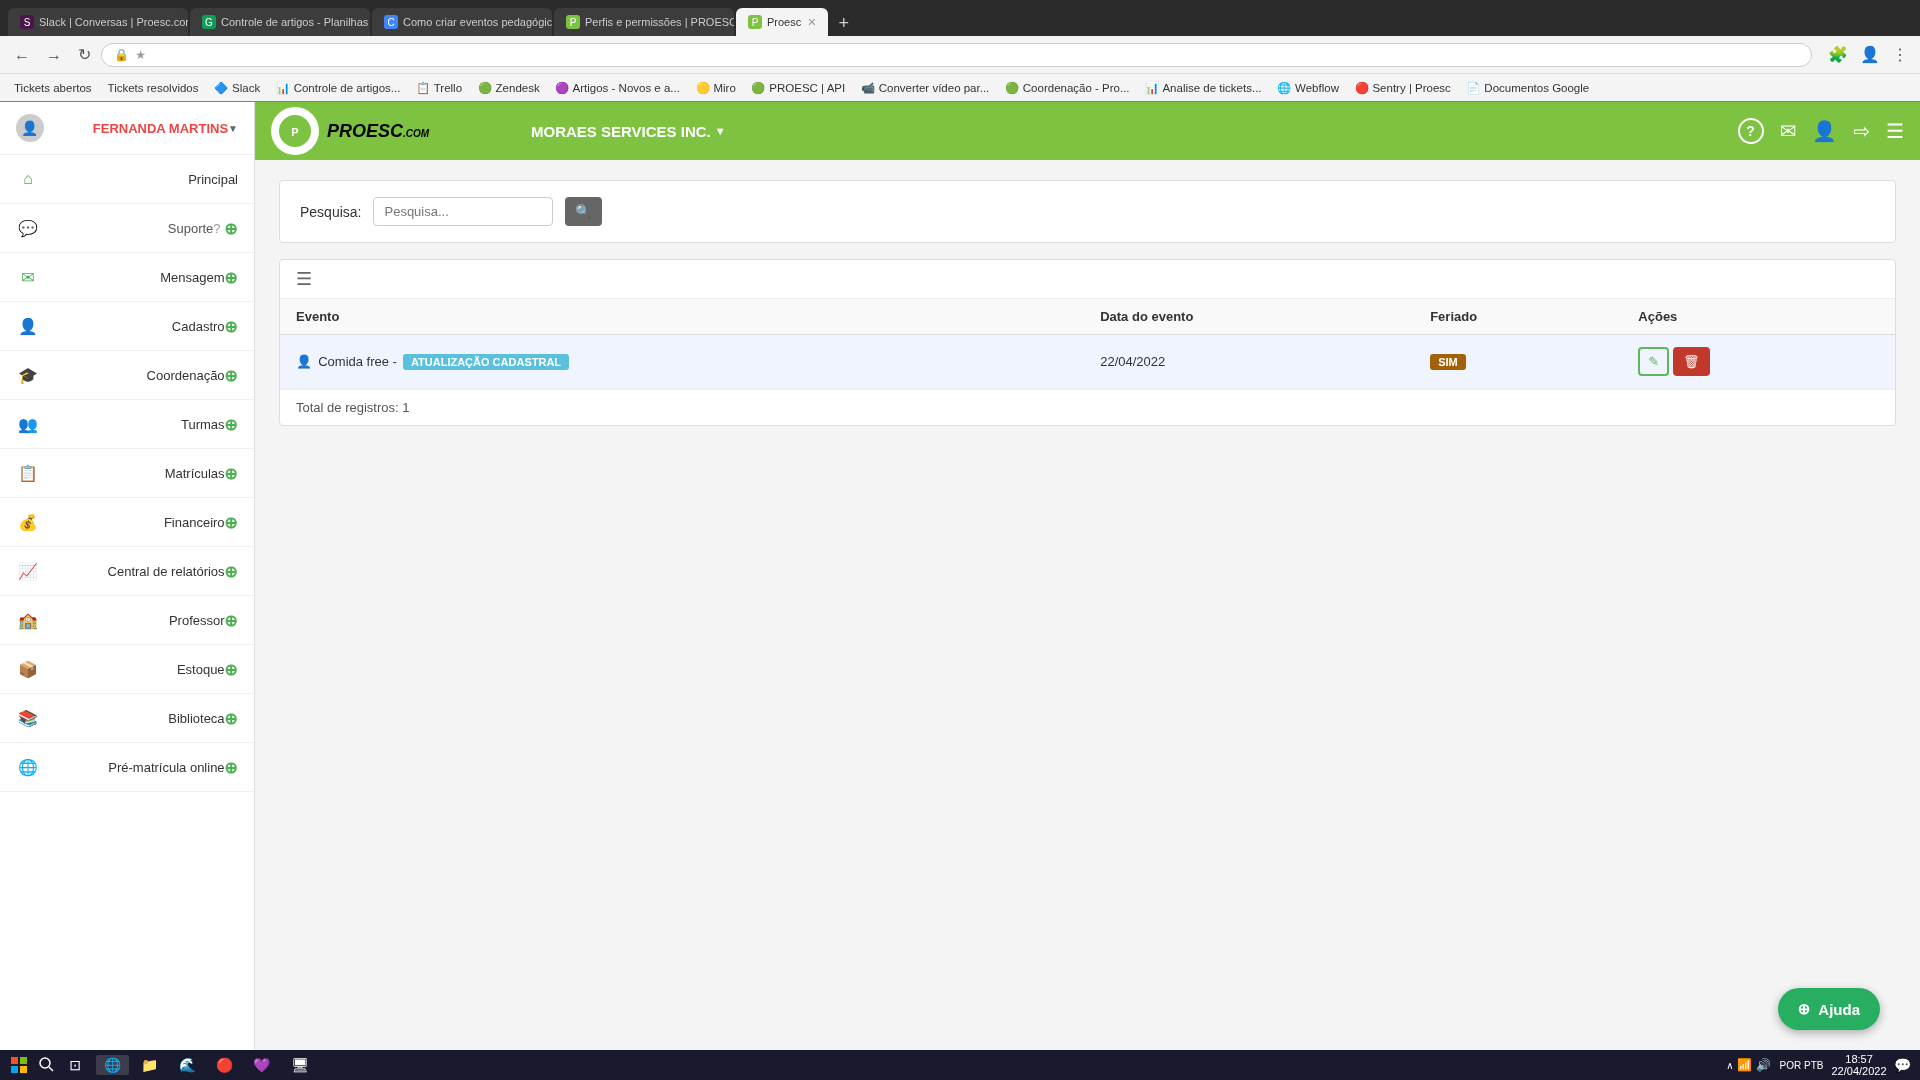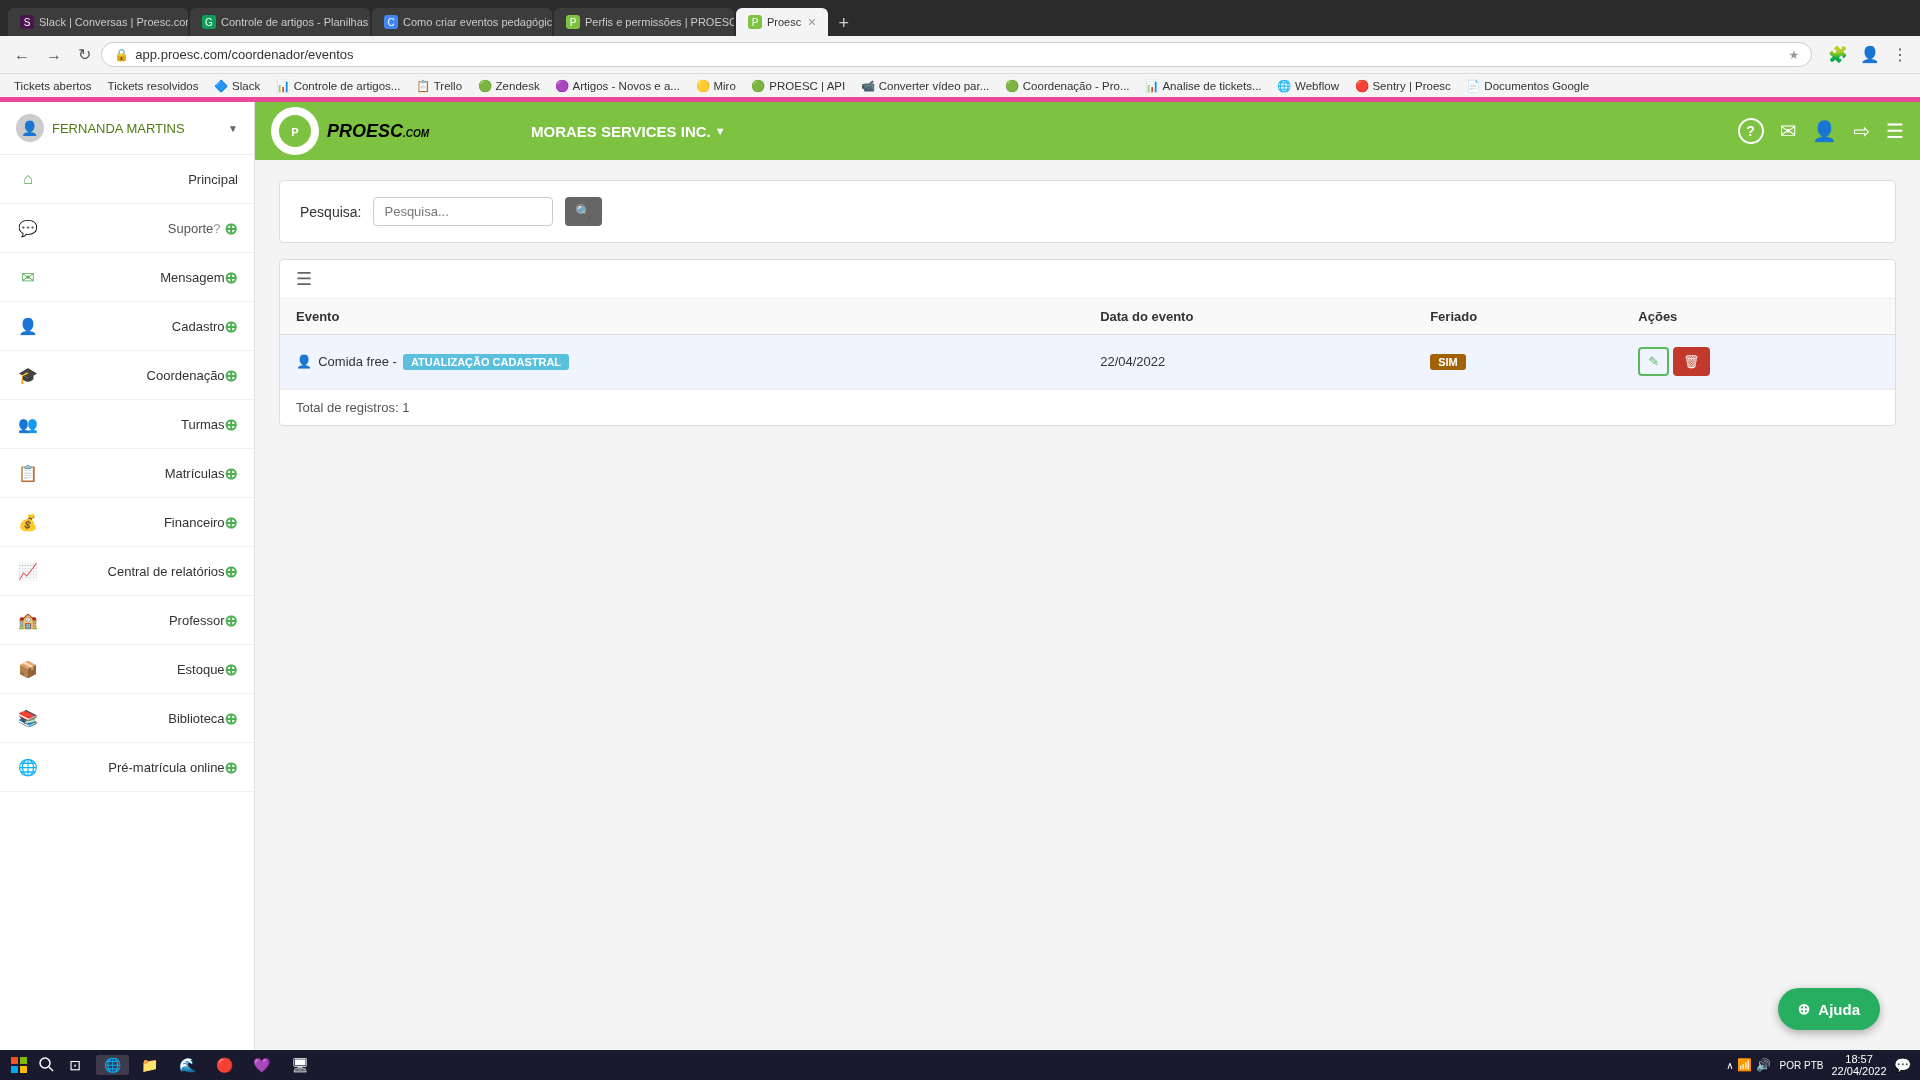"app.proesc.com/coordenador/eventos" input { html: <input> -> none }
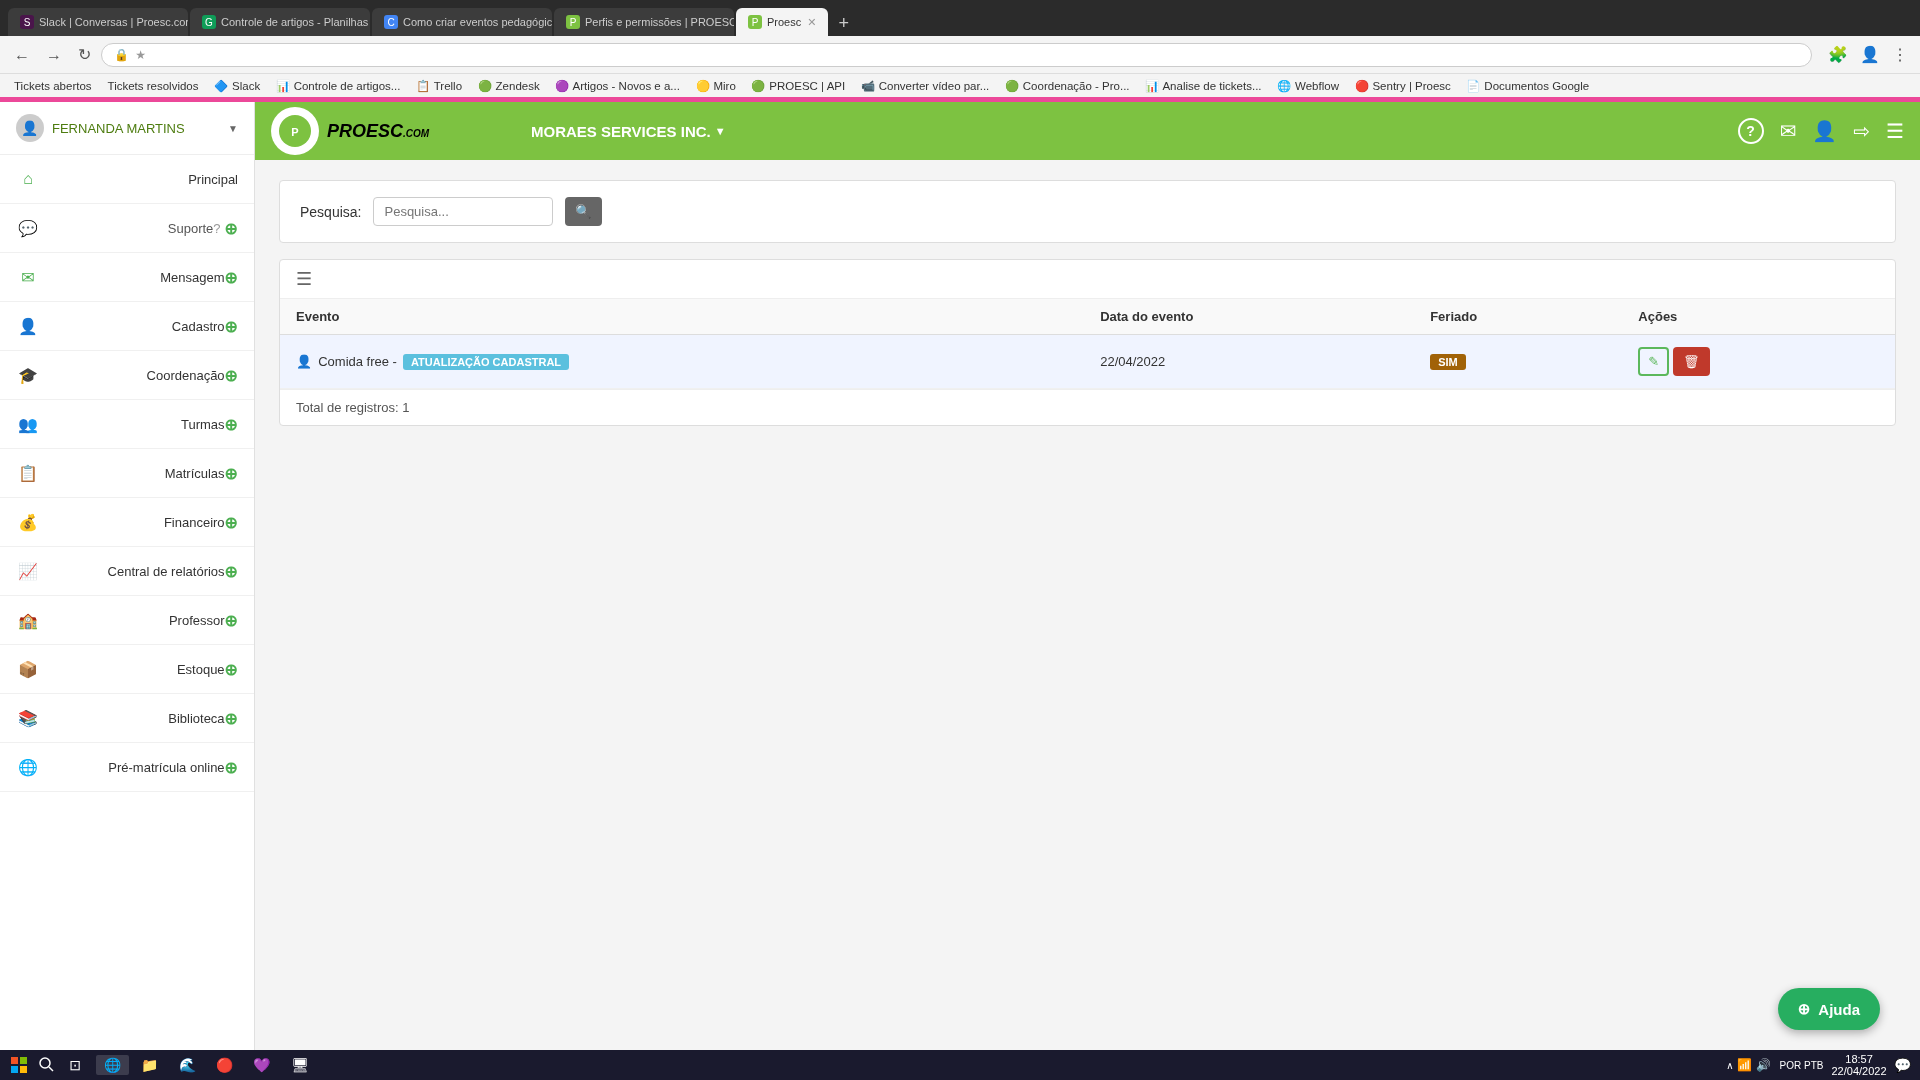"Tickets abertos" .bookmarks-bar { border-bottom: 5px solid #ec4899 -> 1px solid #ec4899 }
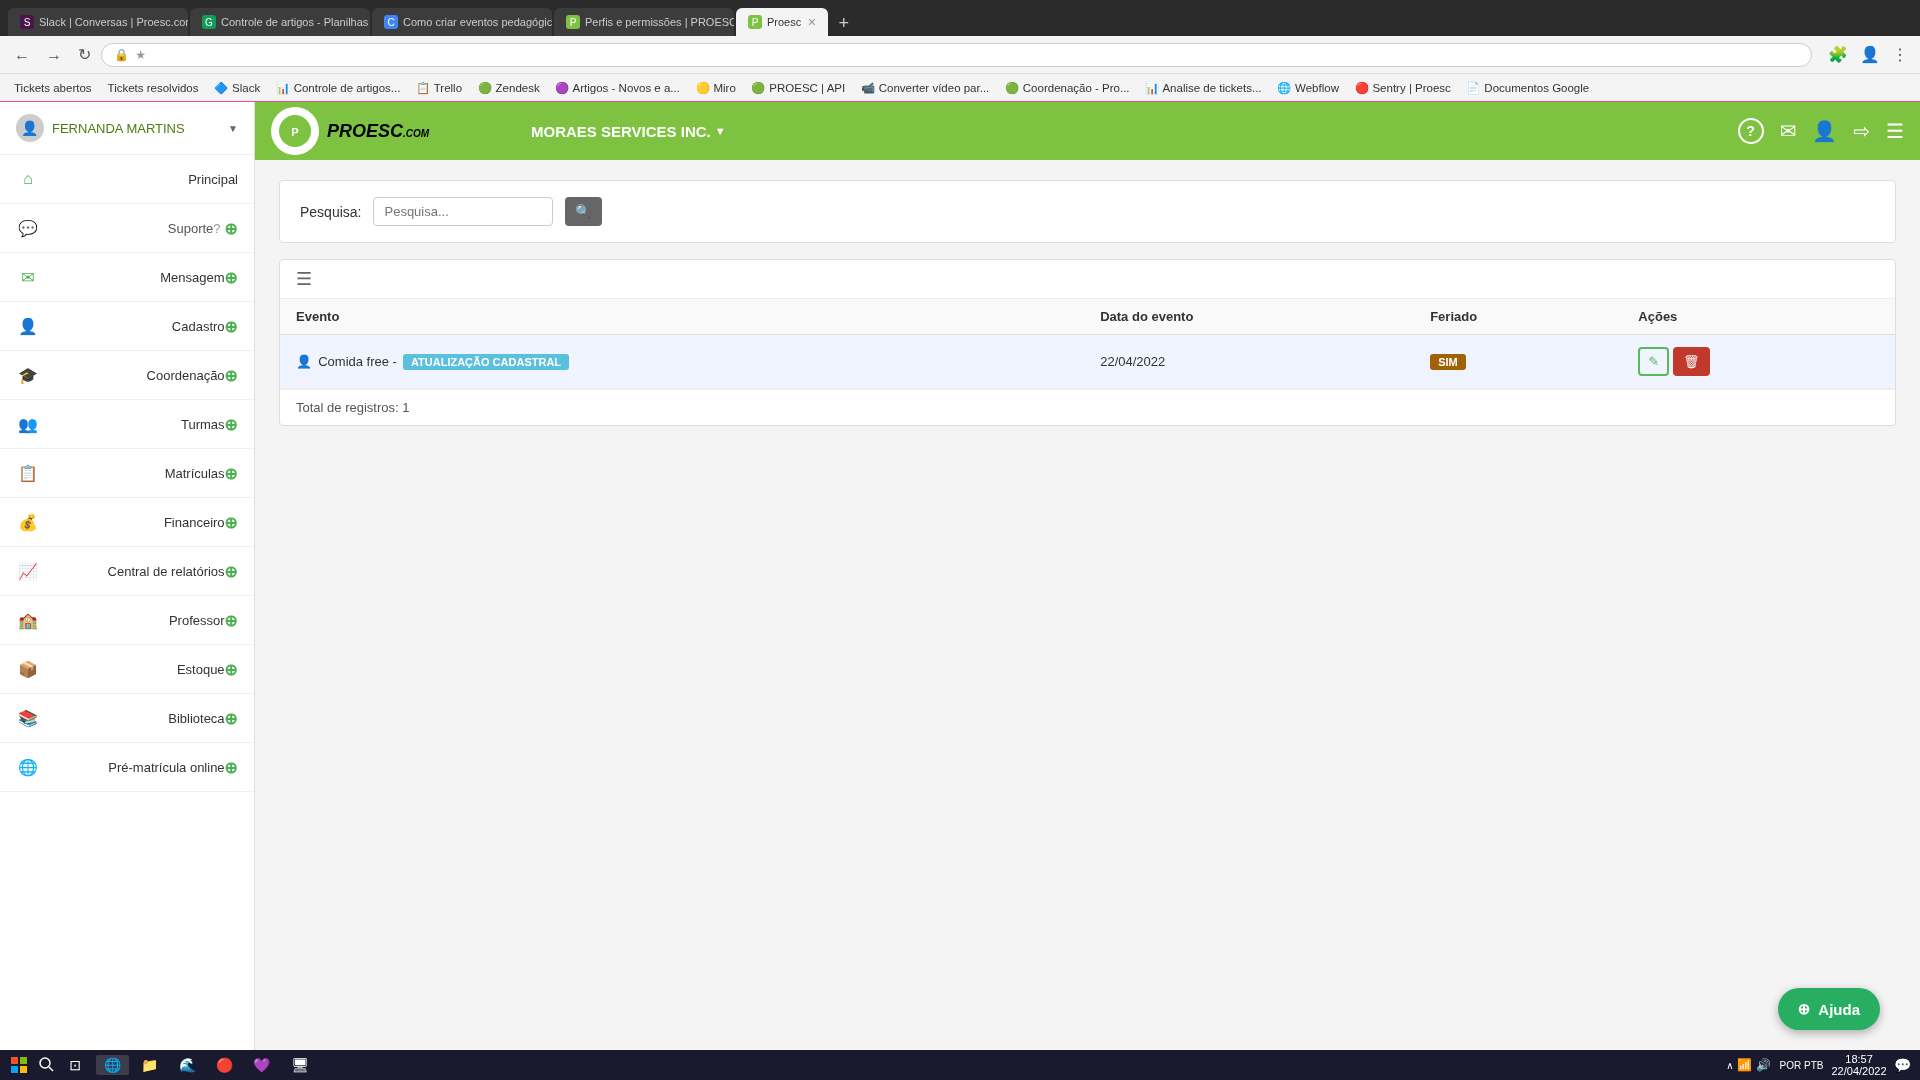"FERNANDA MARTINS" .user-name { color: #4d7c0f -> #ef4444; font-weight: 400 -> 700; text-align: none -> right }
